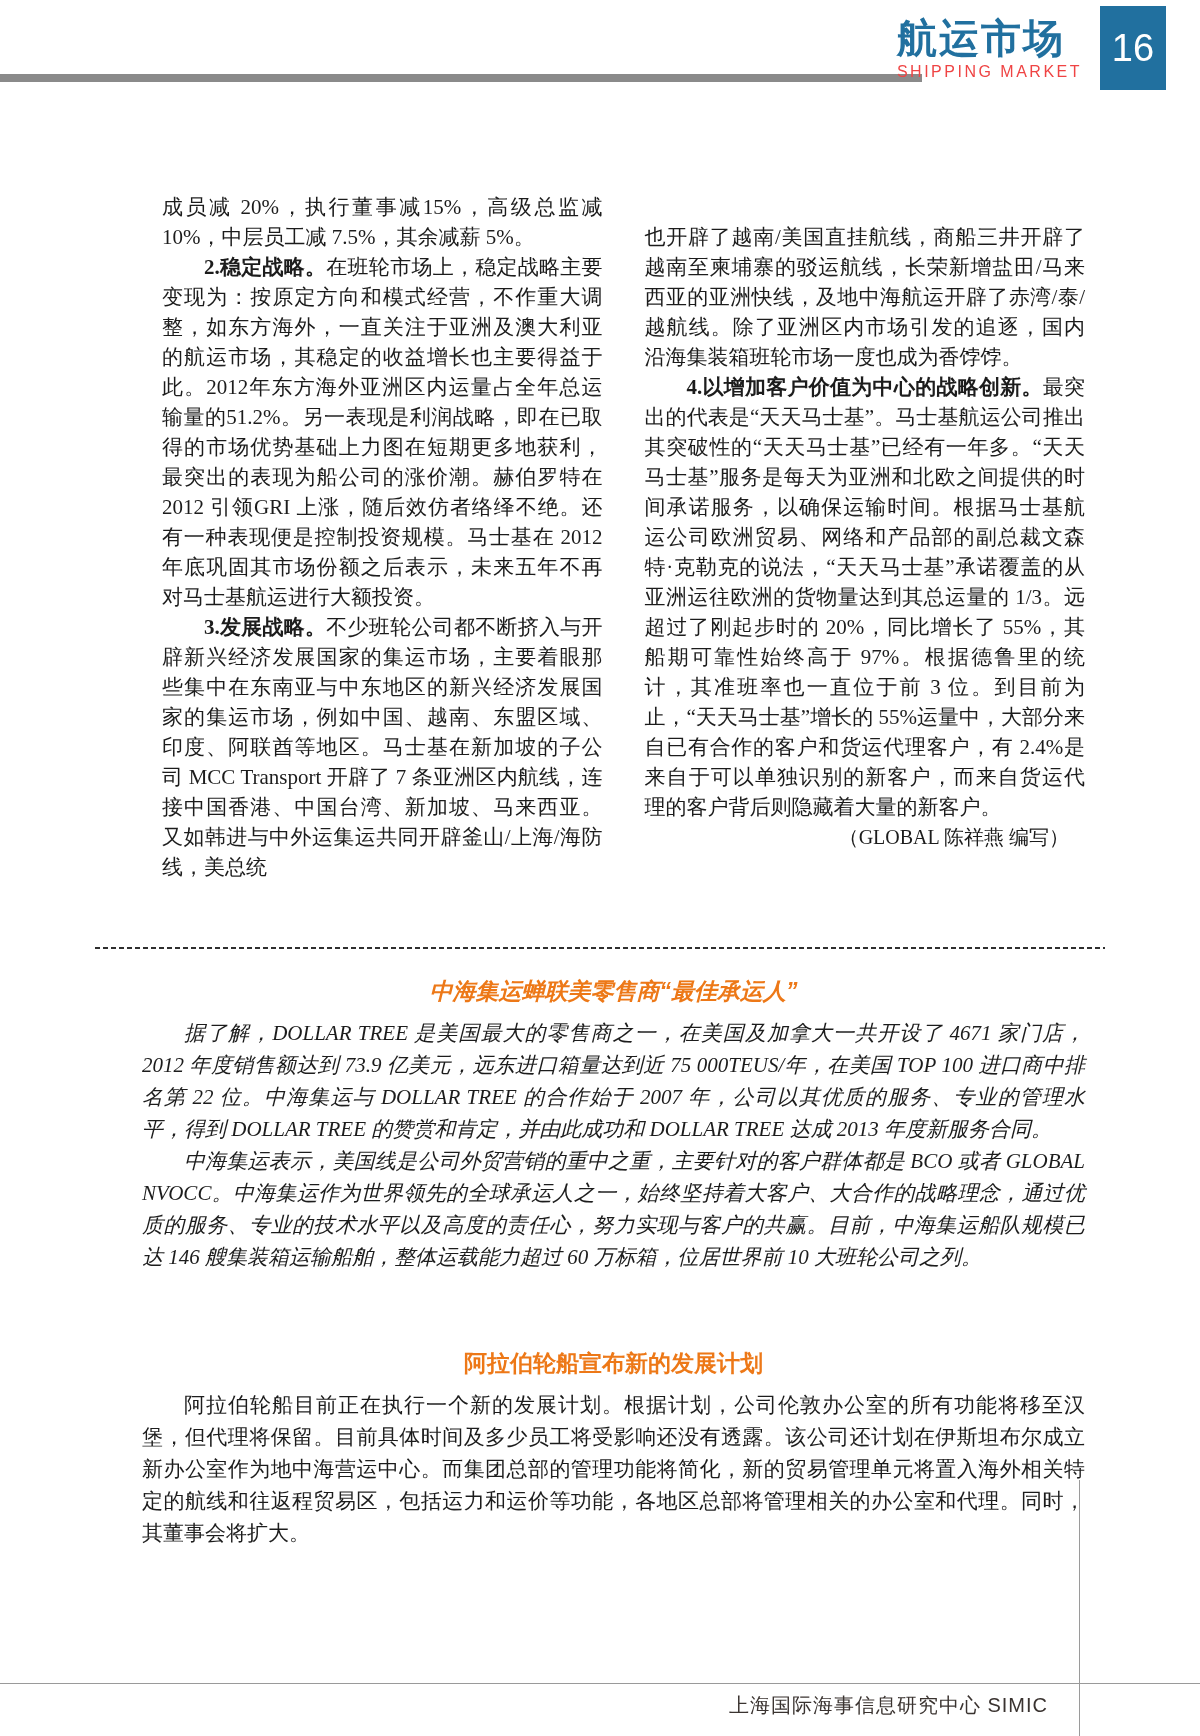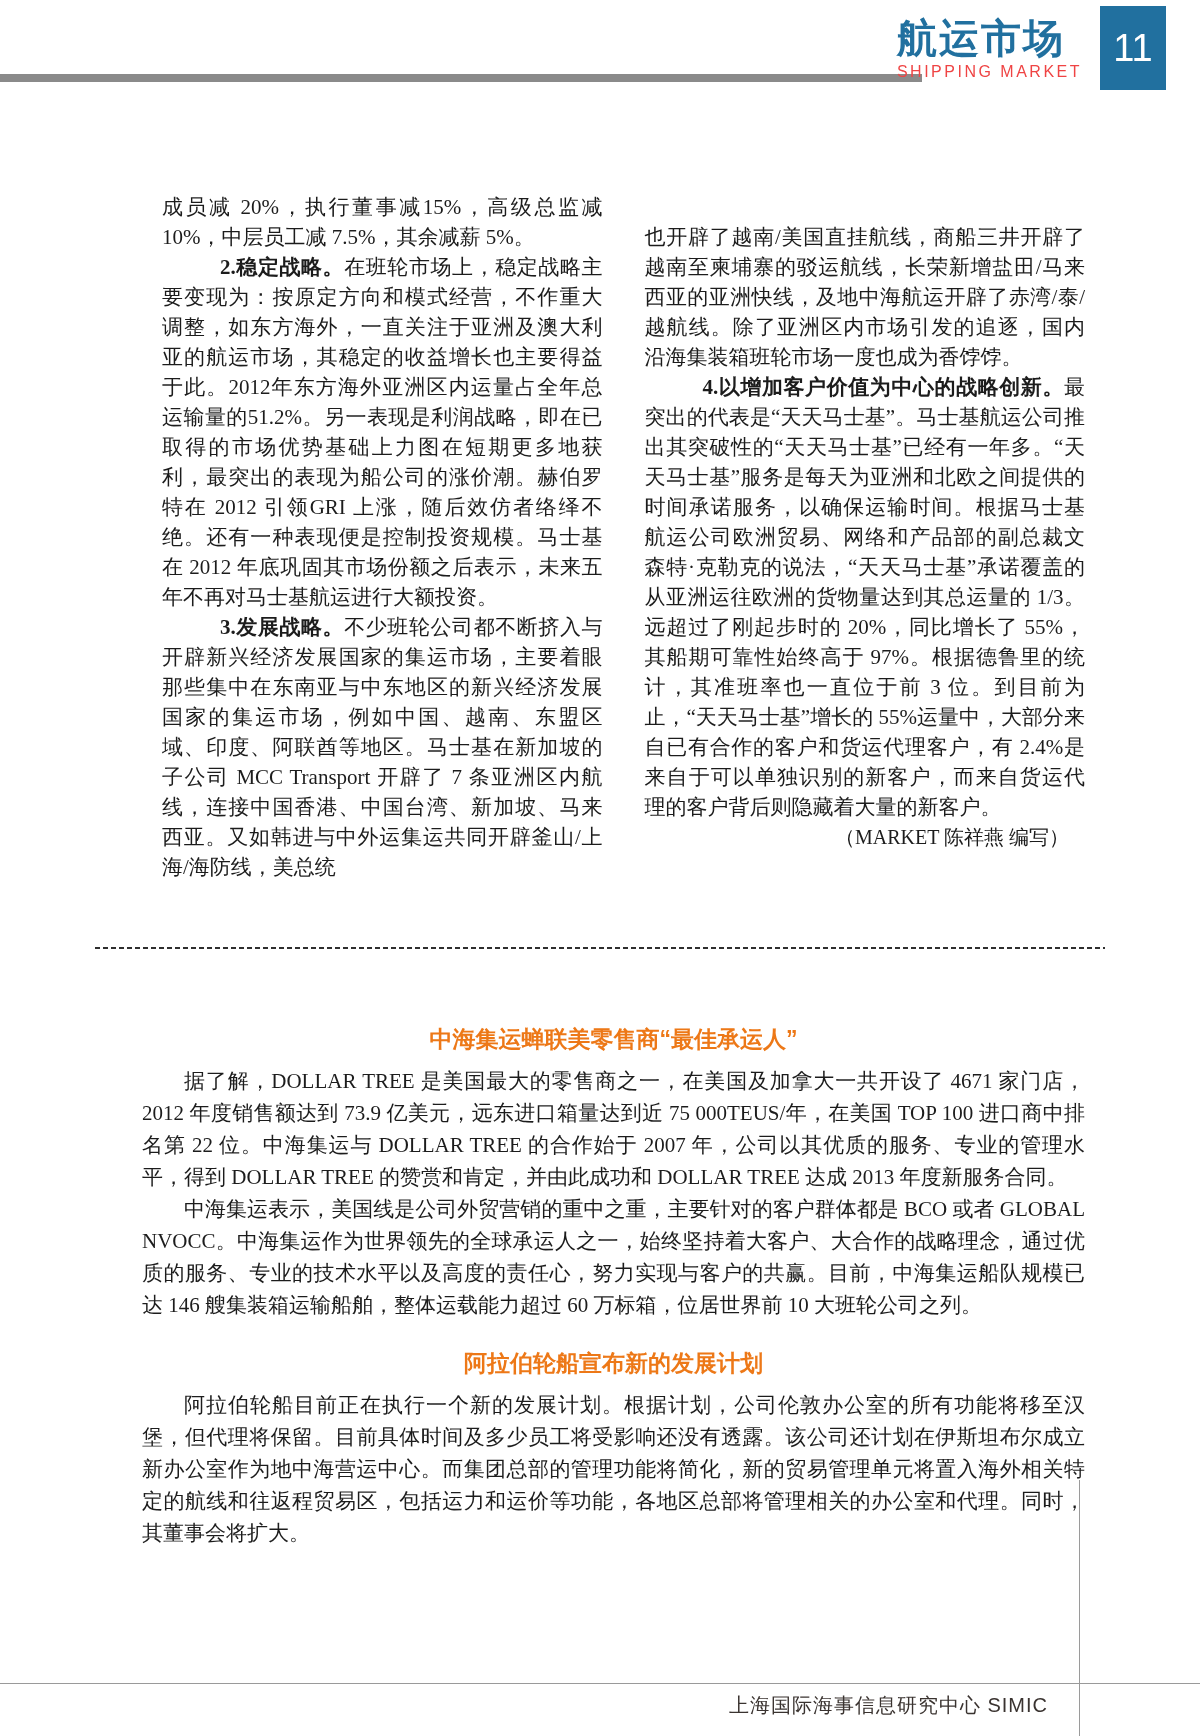"11" span { text: 11 -> 16 }
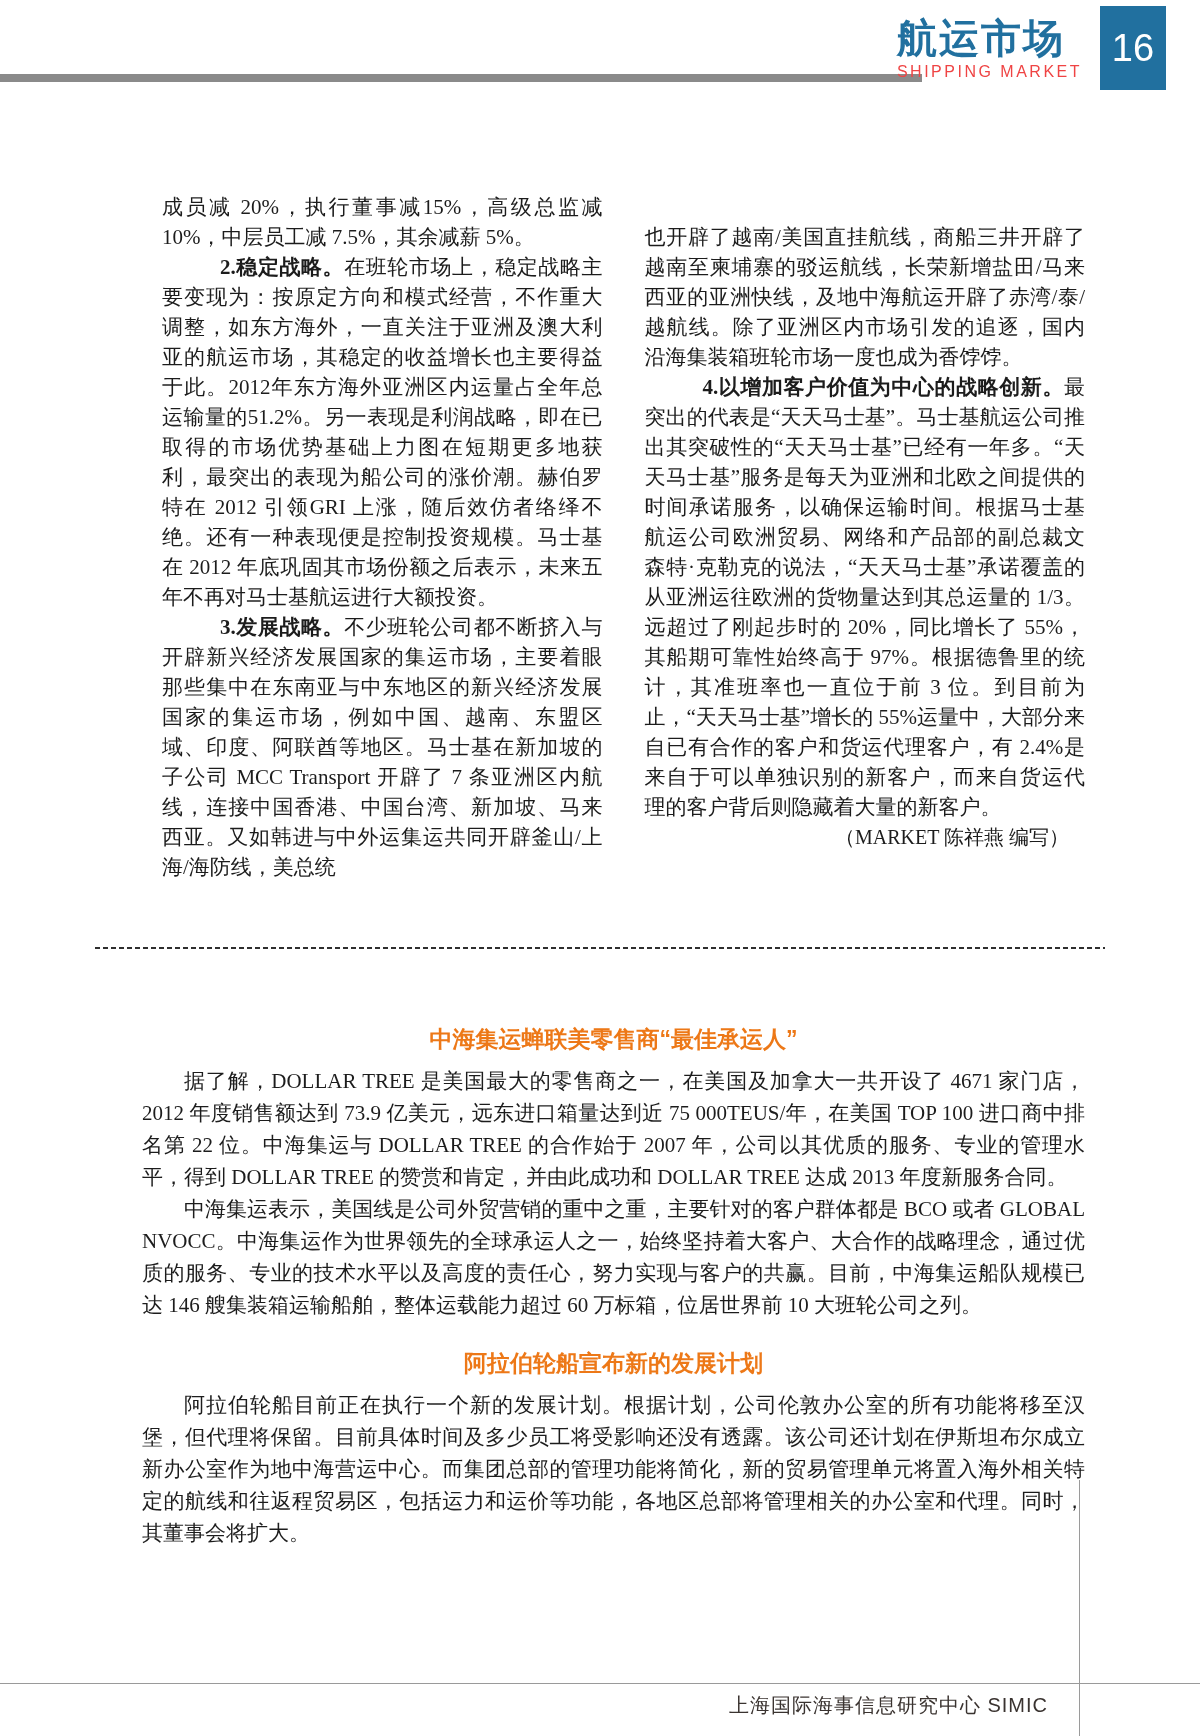"2.稳定战略。" .col p strong, .news p strong { margin-left: 16px -> none }
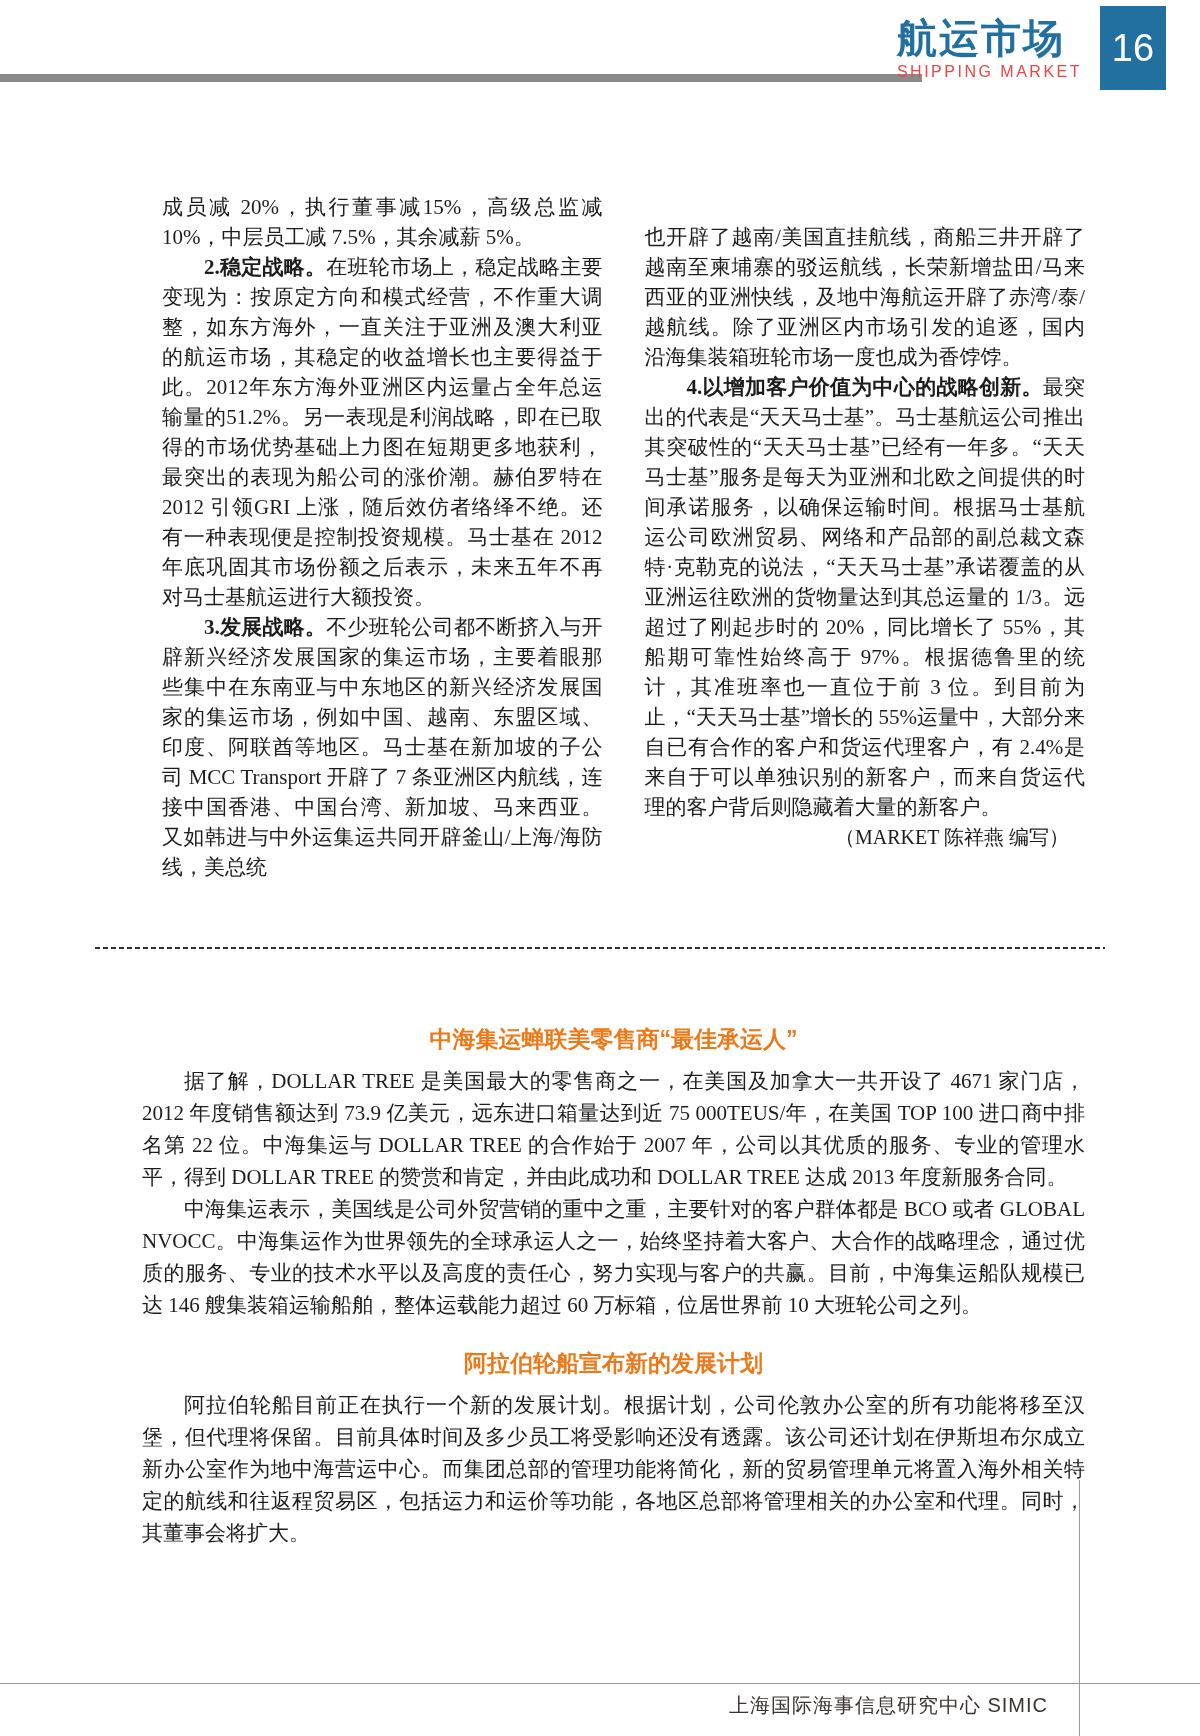"（MARKET 陈祥燕 编写）" p.byline { text: MARKET -> GLOBAL }
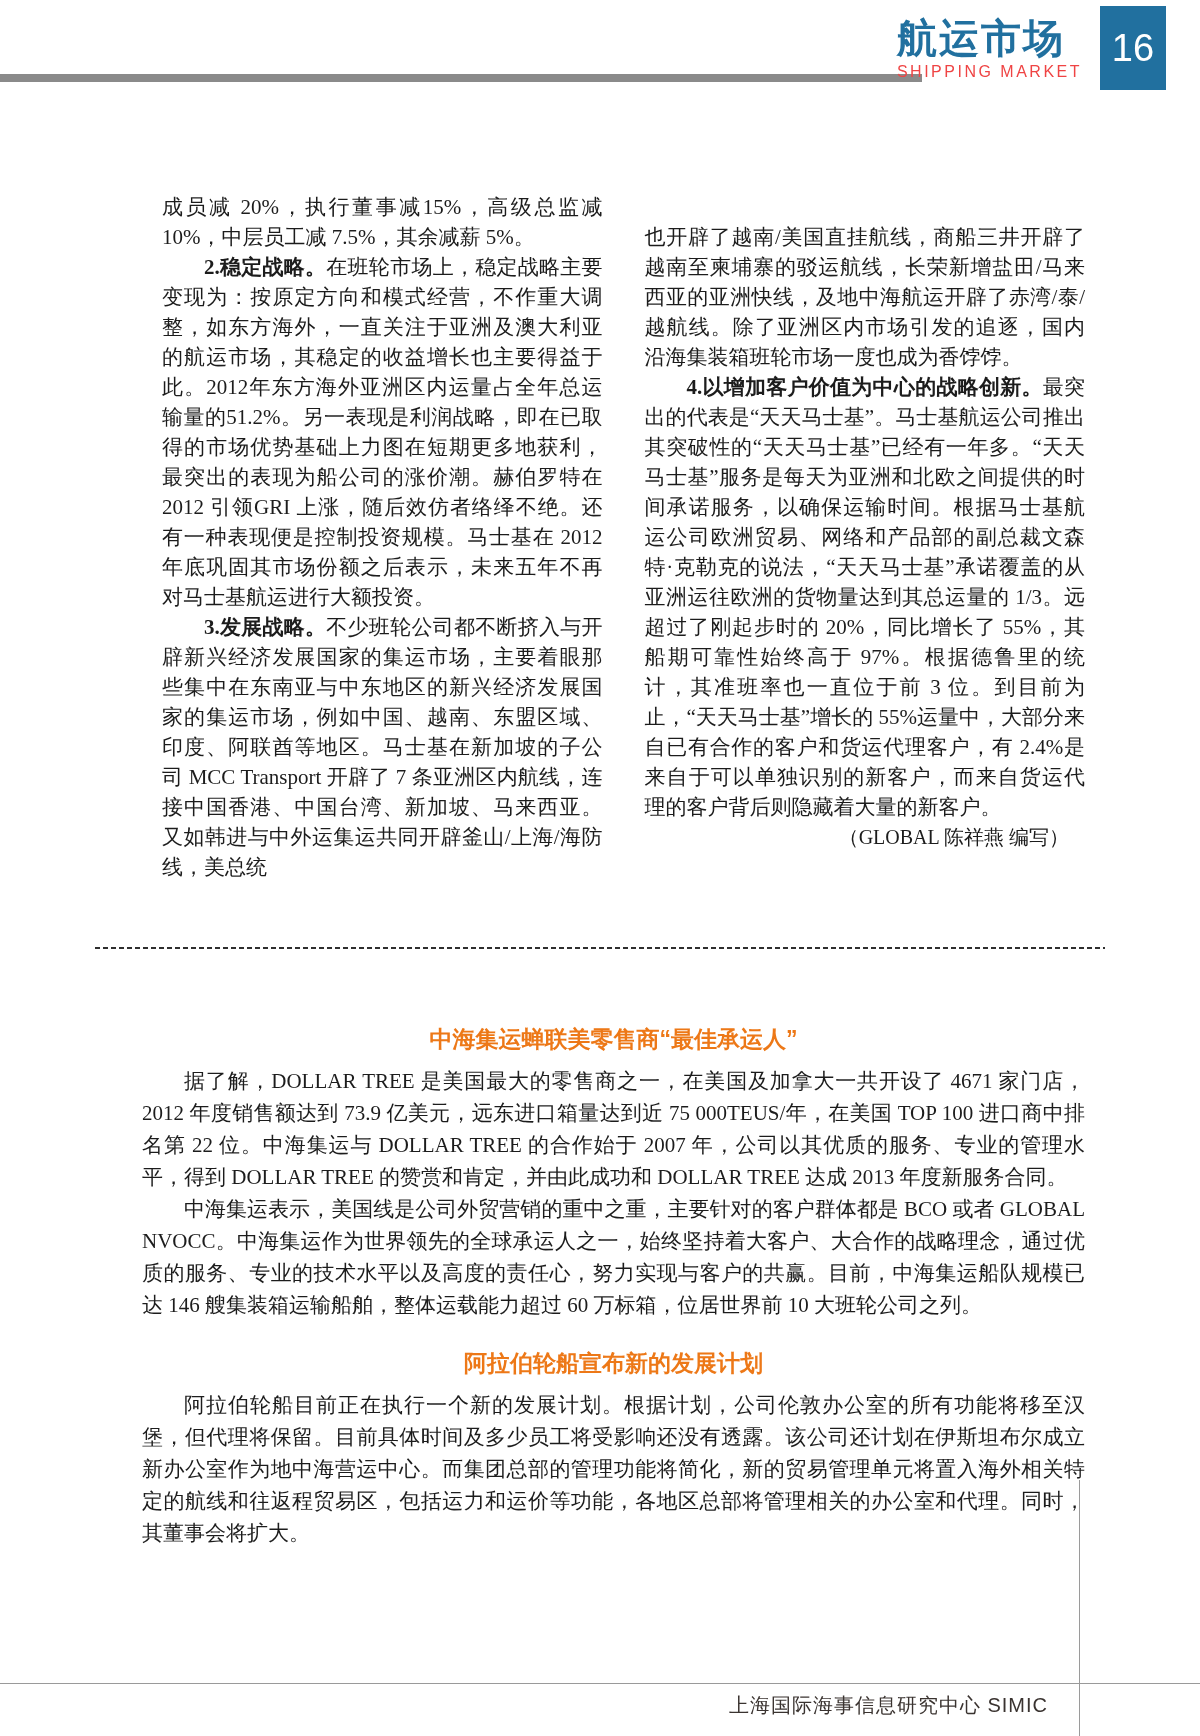"中海集运蝉联美零售商“最佳承运人”" .news-1 { font-style: none -> italic; top: 1024px -> 976px }
